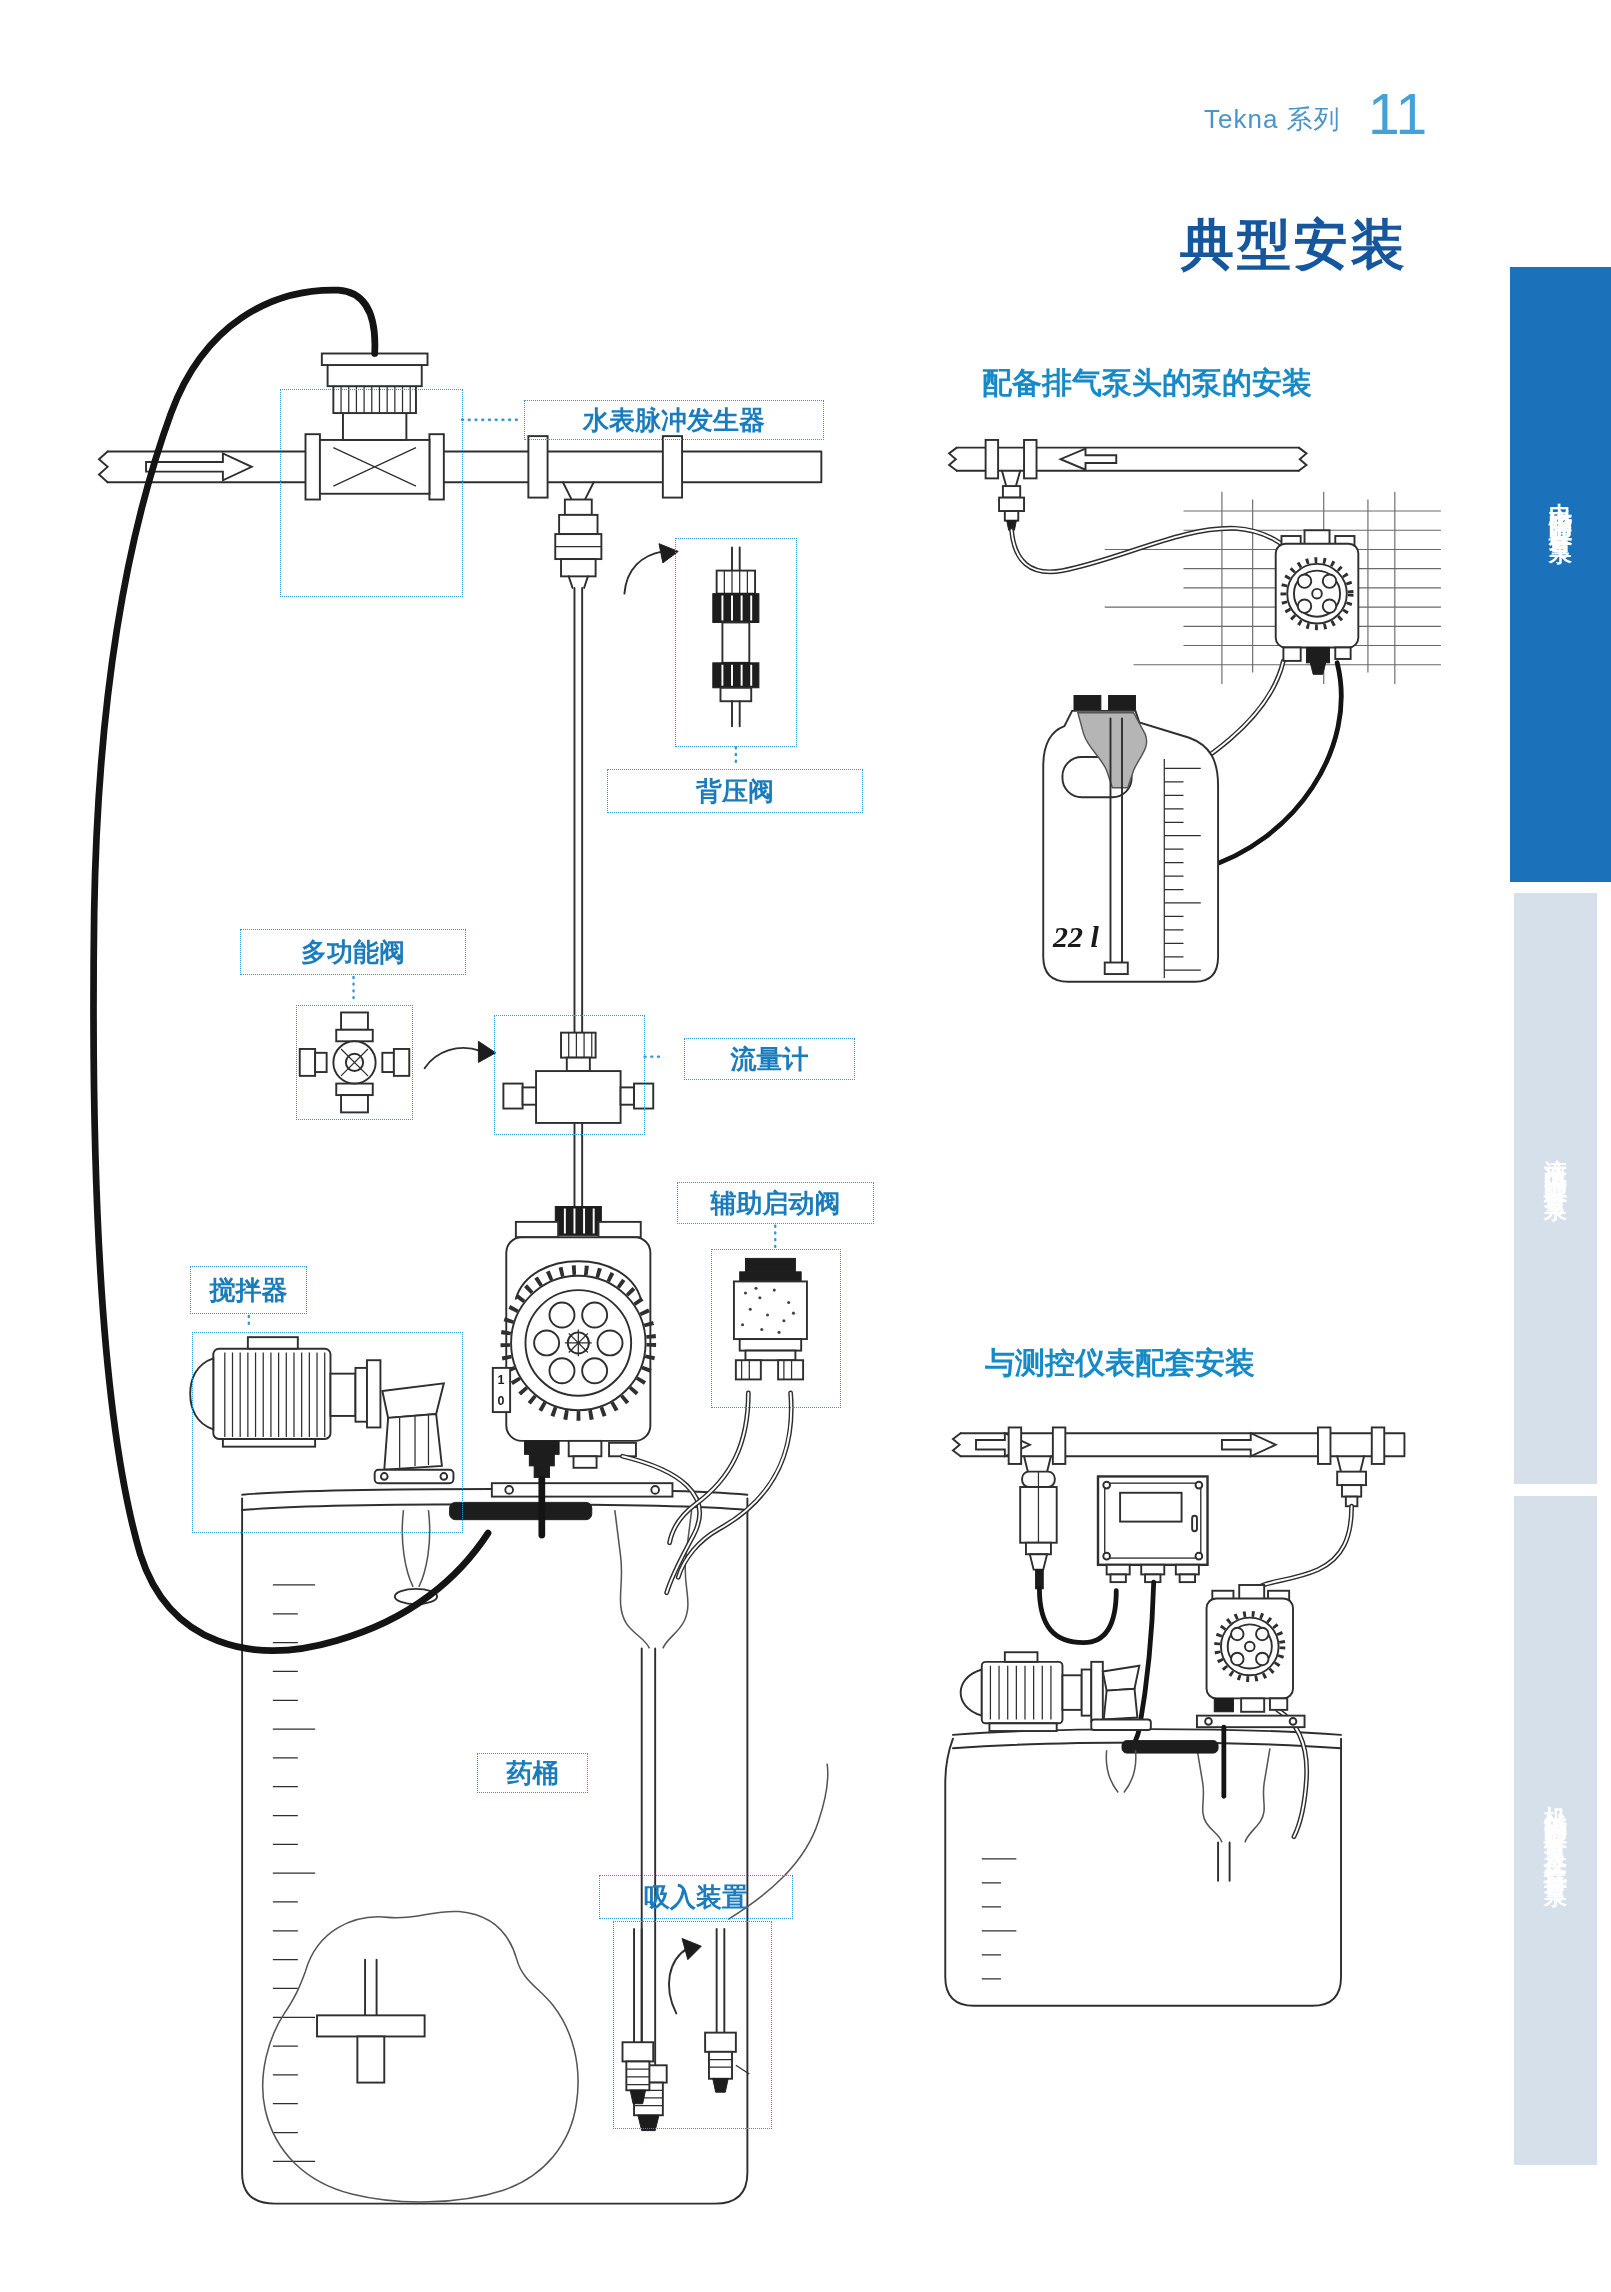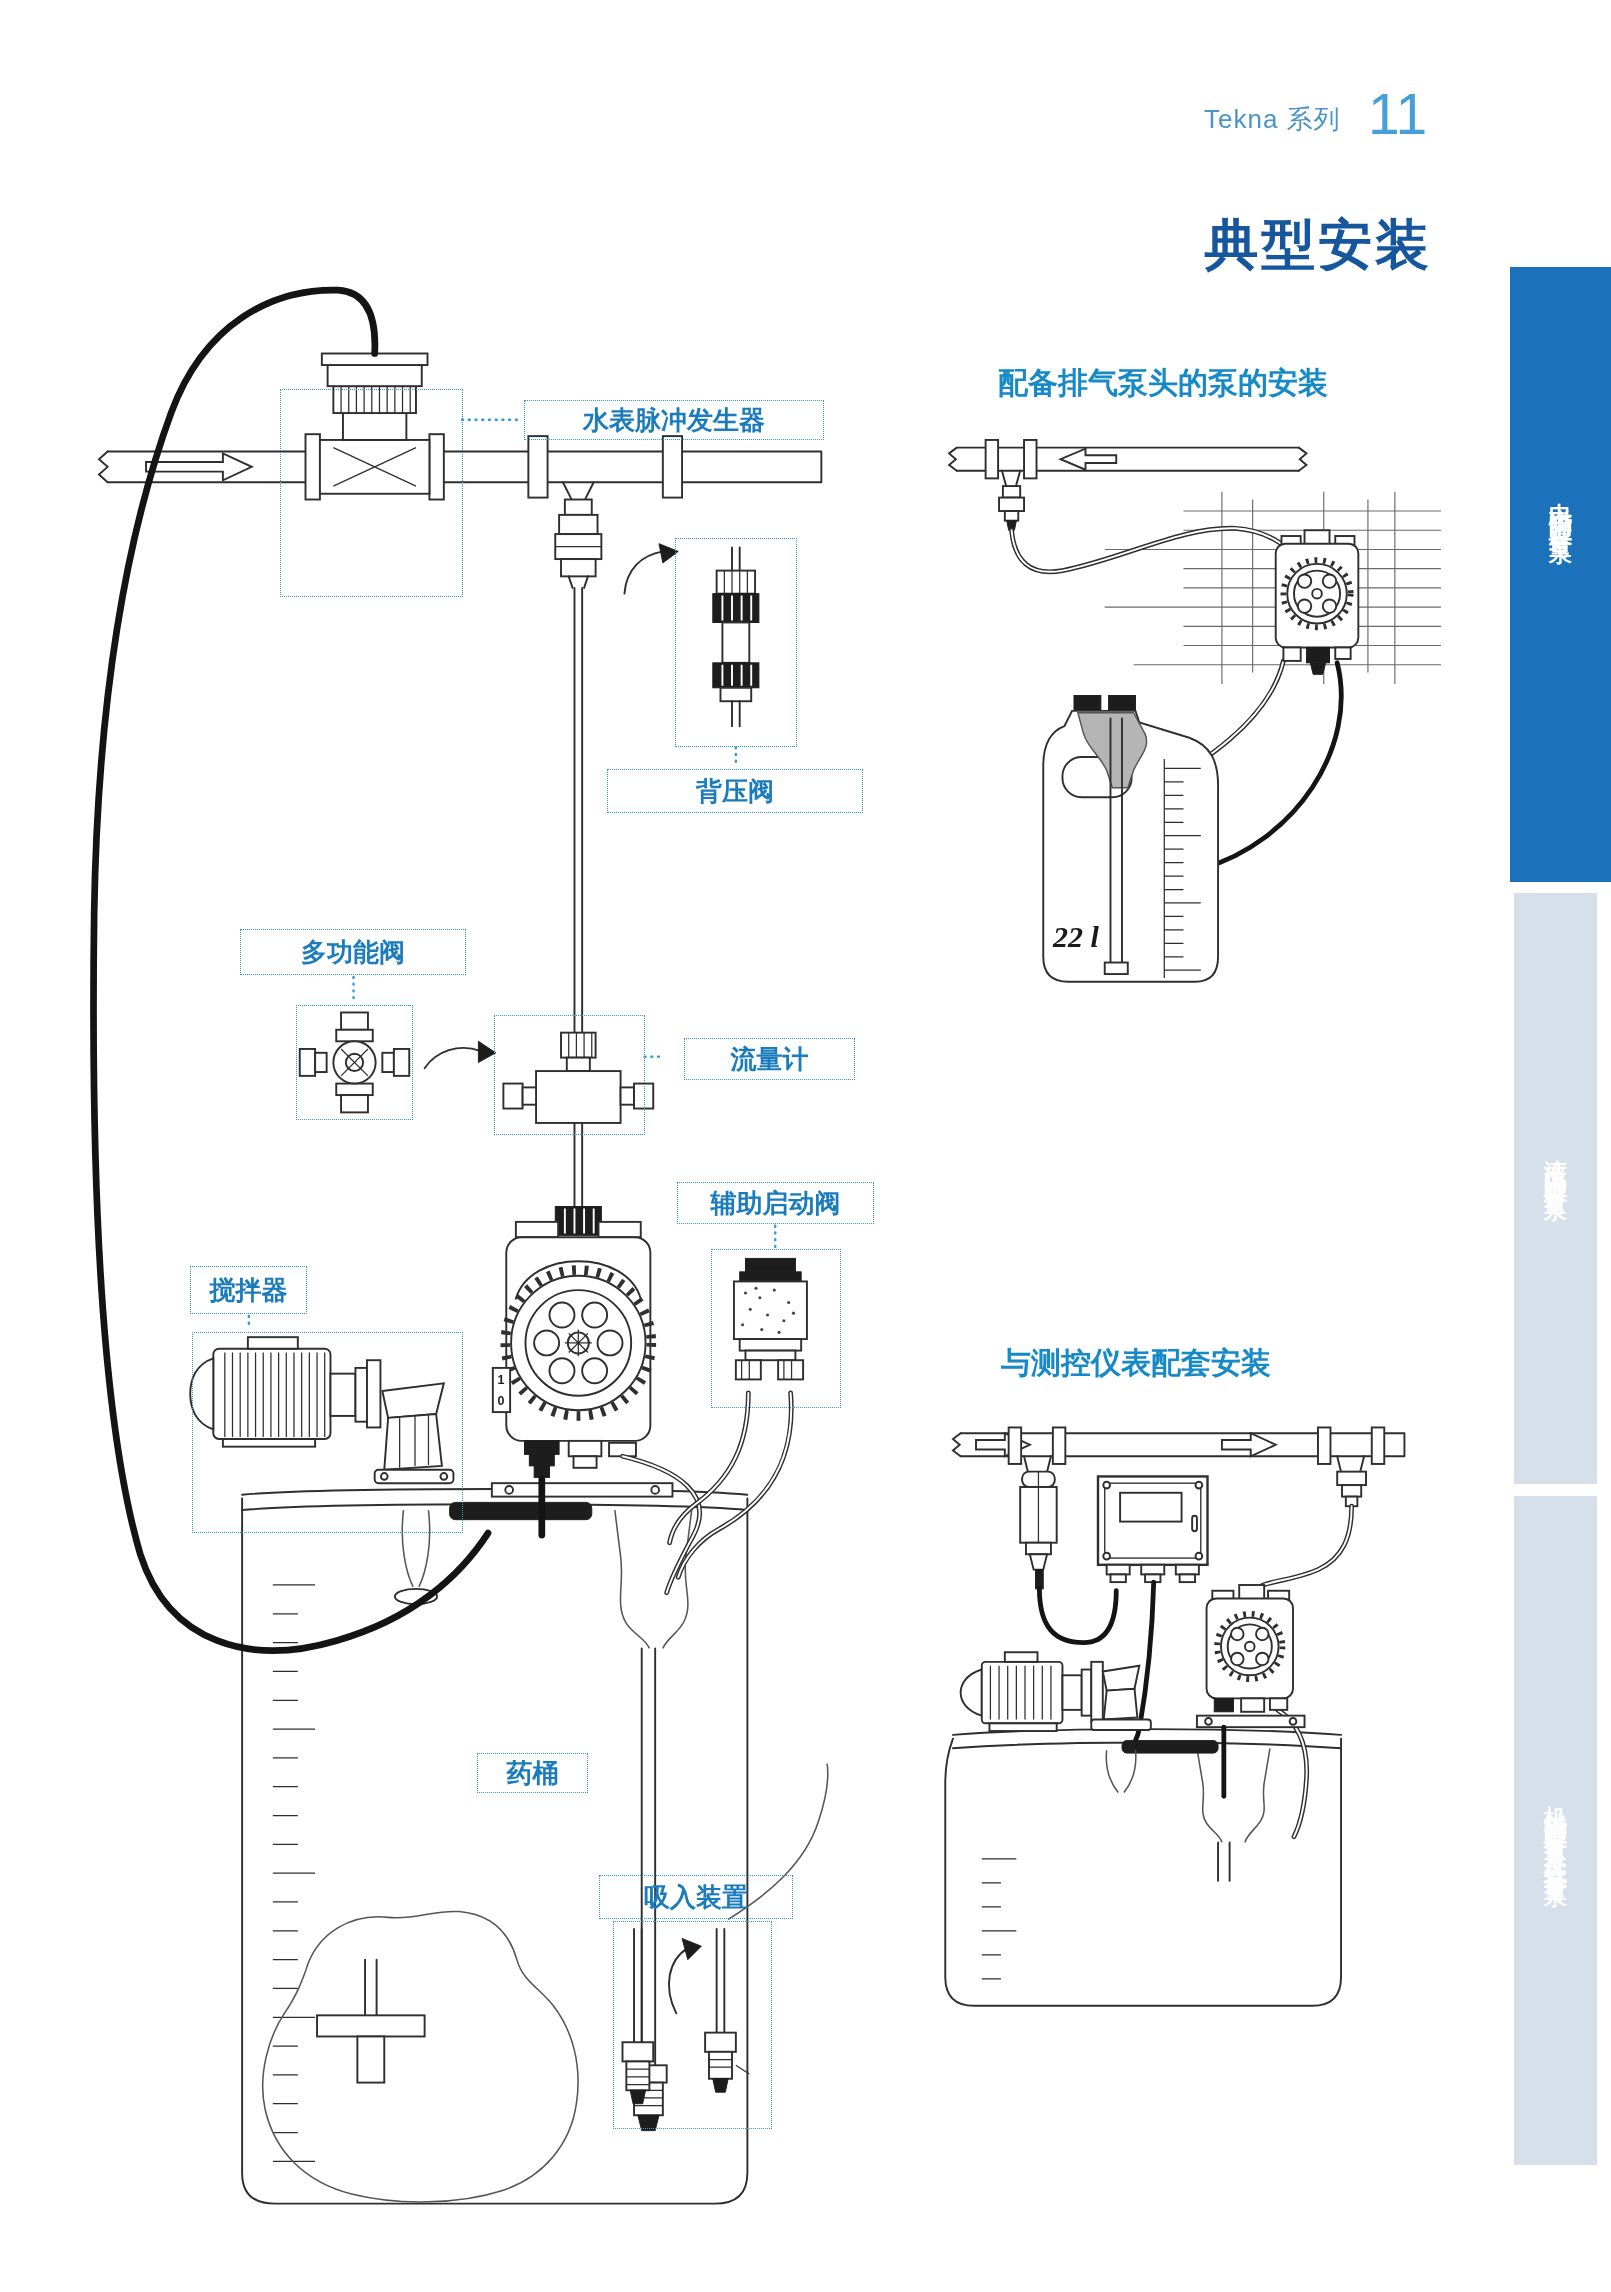"典型安装" div.abs { text-align: right -> none }
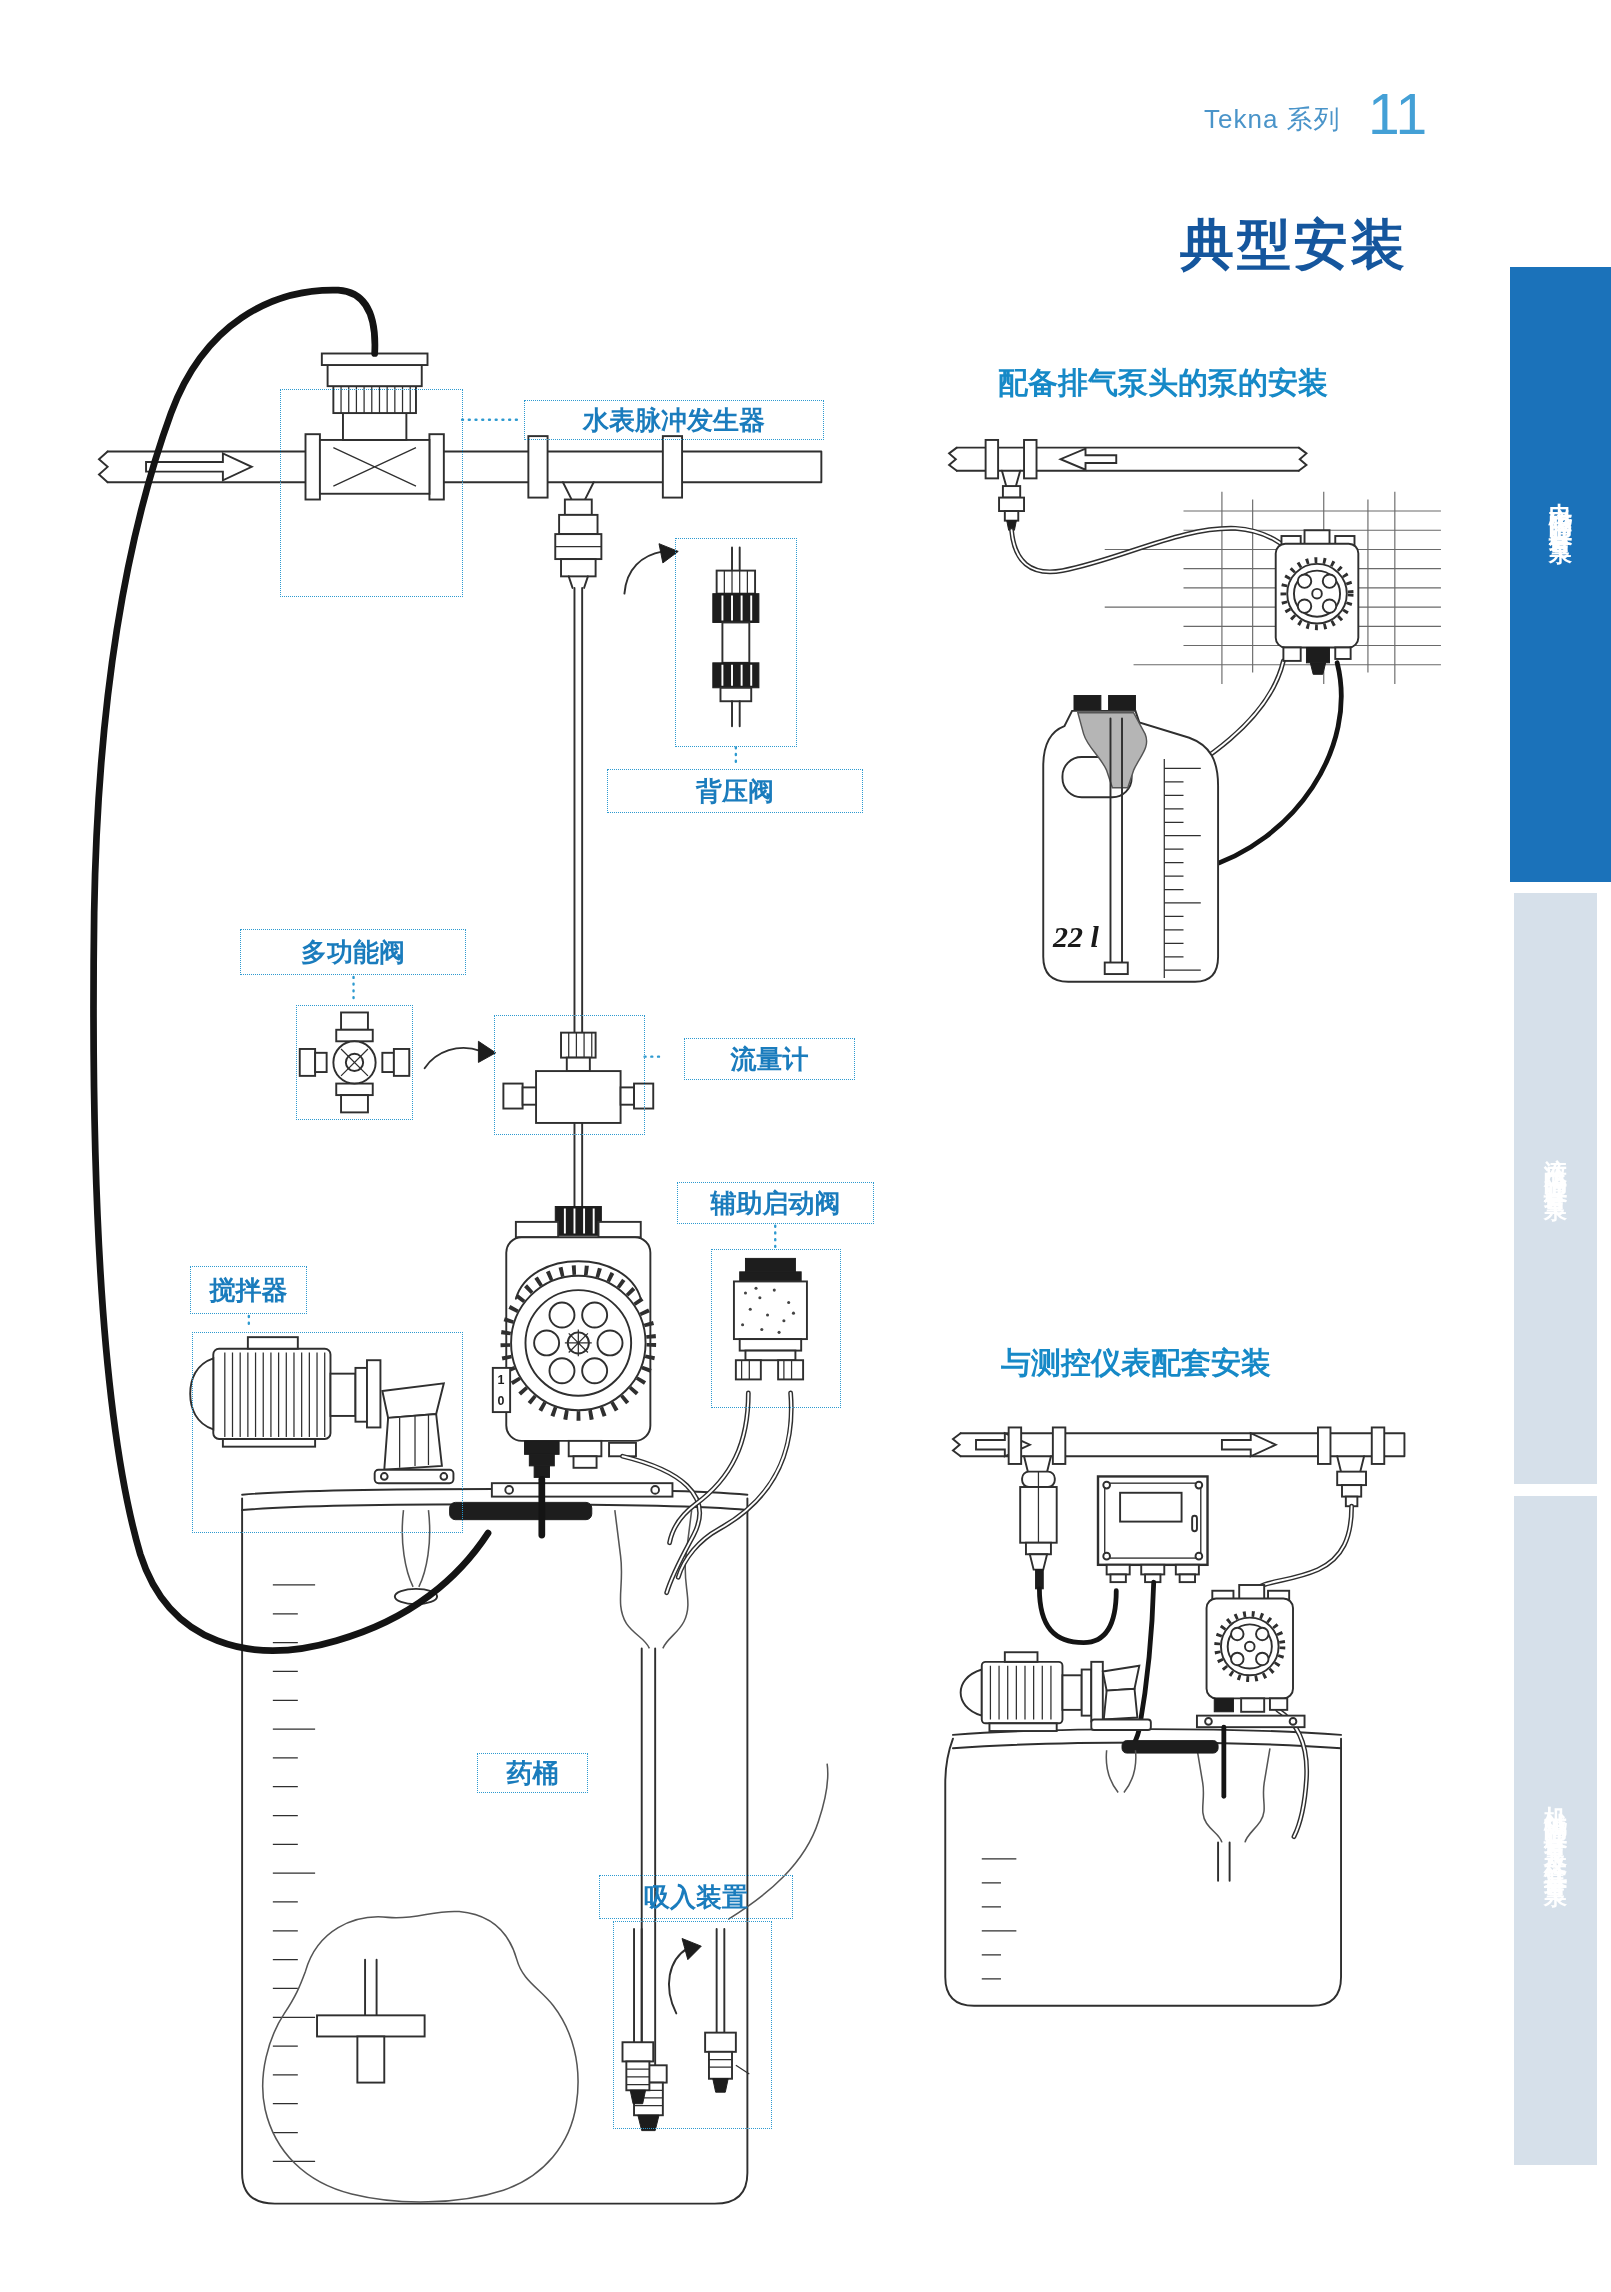"配备排气泵头的泵的安装" .h-cyan { margin-left: 16px -> none }
